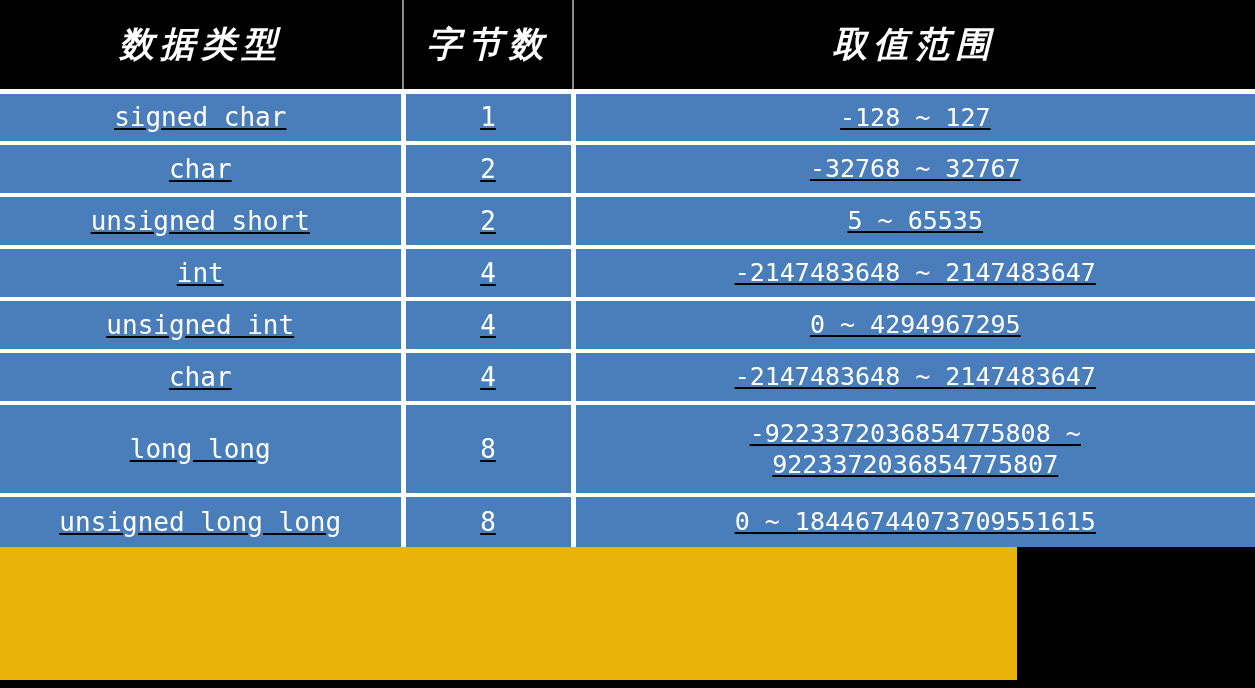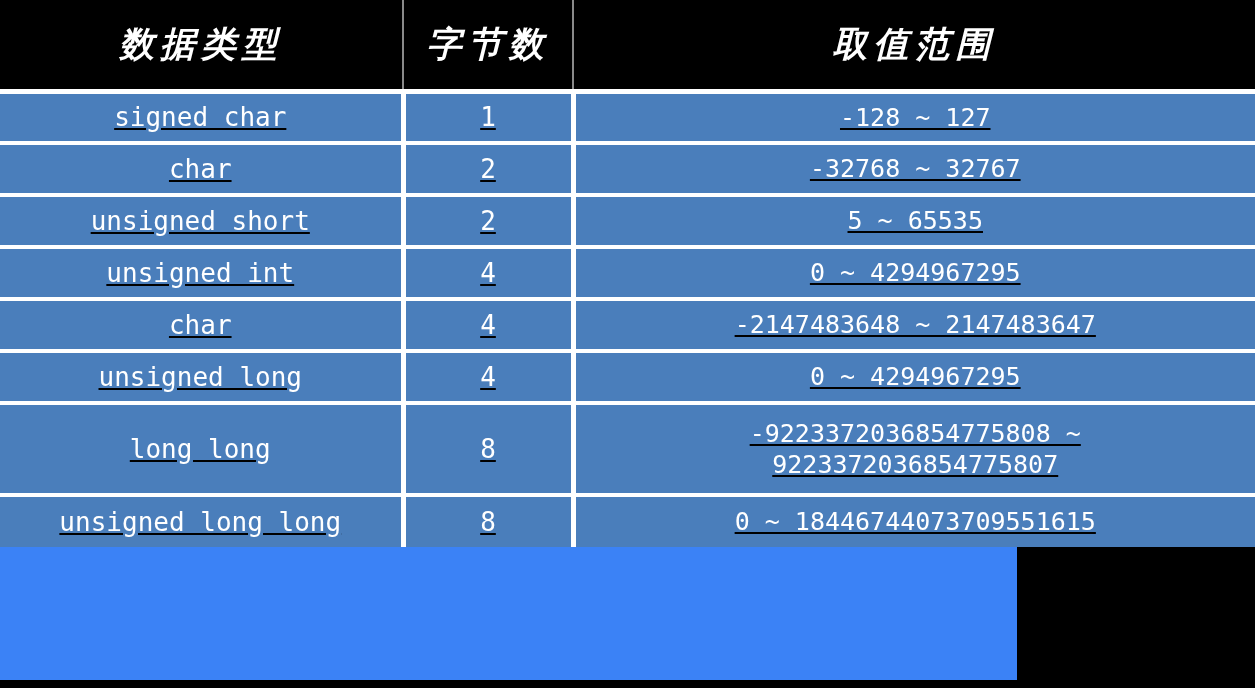"数据类型" #table-root { background: #3b82f6 -> #eab308 }
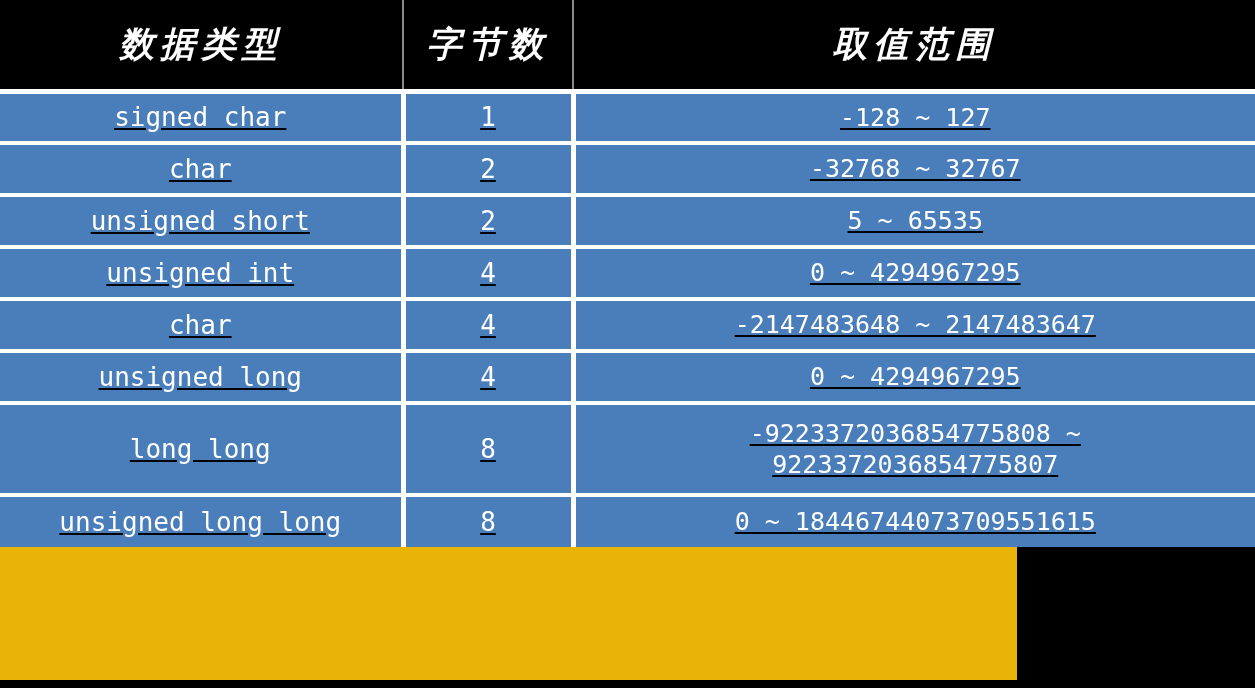"int" tr { html: none -> <tr> <td>int</td> <td>4</td> <td>-2147483648 ~ 2147483647</td> </tr> }
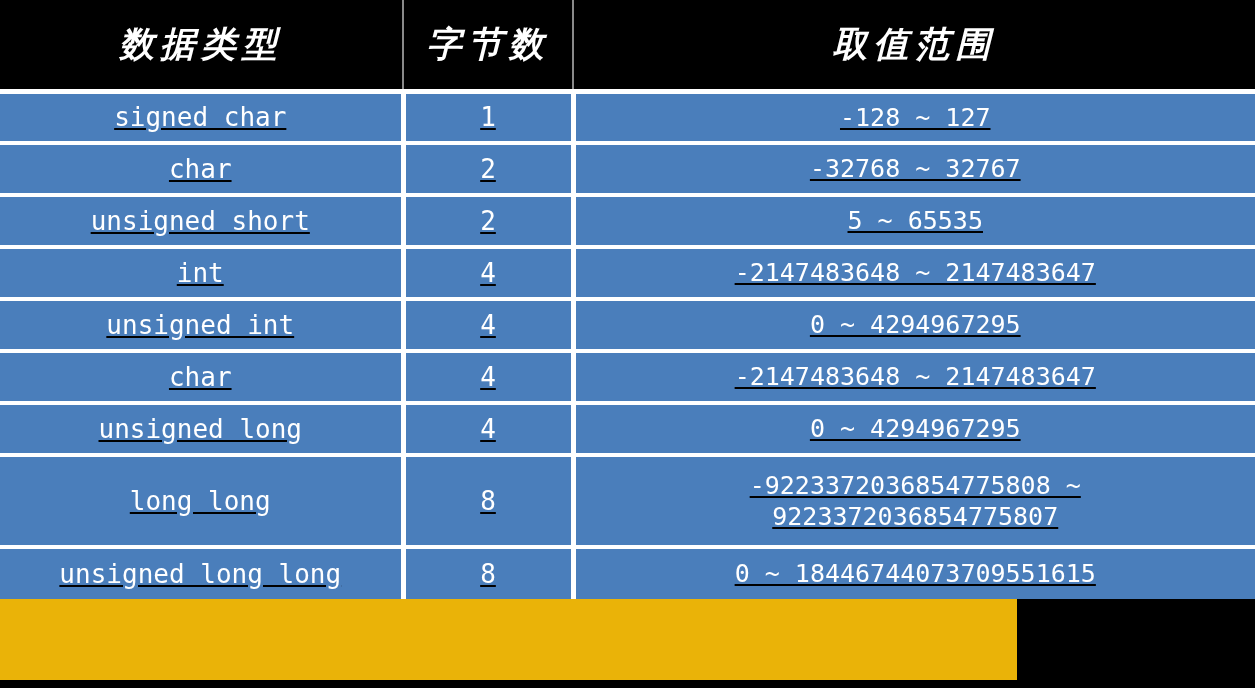"unsigned long" tr { html: <tr> <td>unsigned long</td> <td>4</td> <td>0 ~ 4294967295</td> </tr> -> none }
